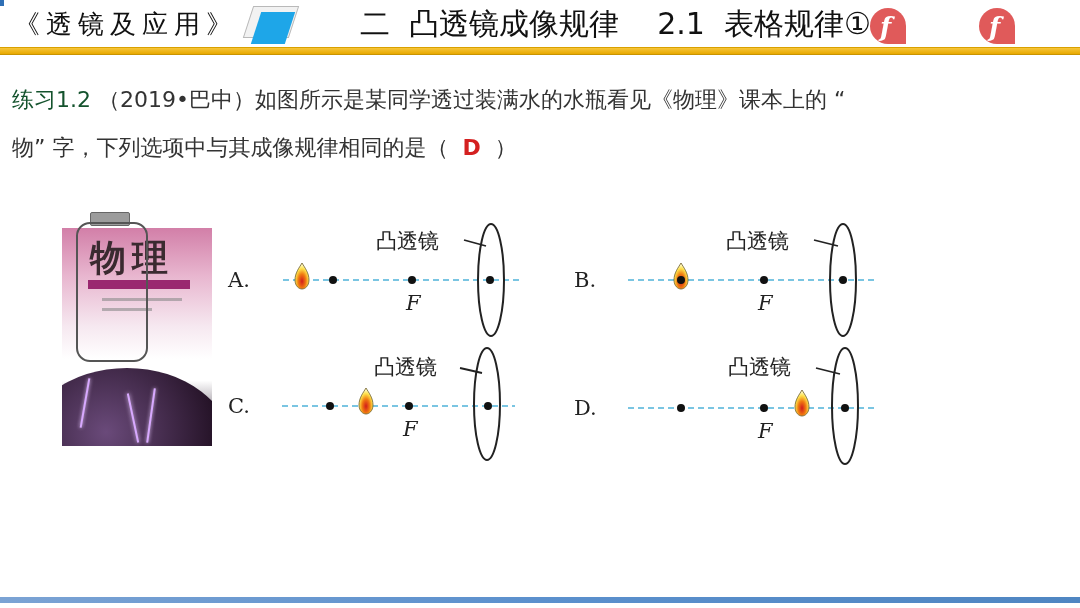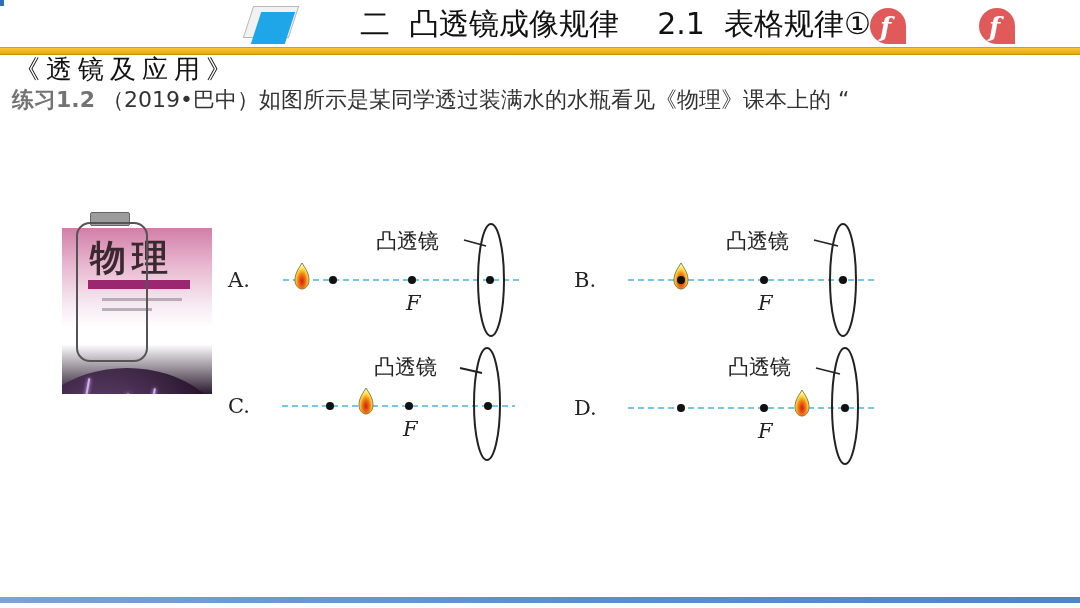"《透镜及应用》" .course-title { margin-top: 45px -> none }
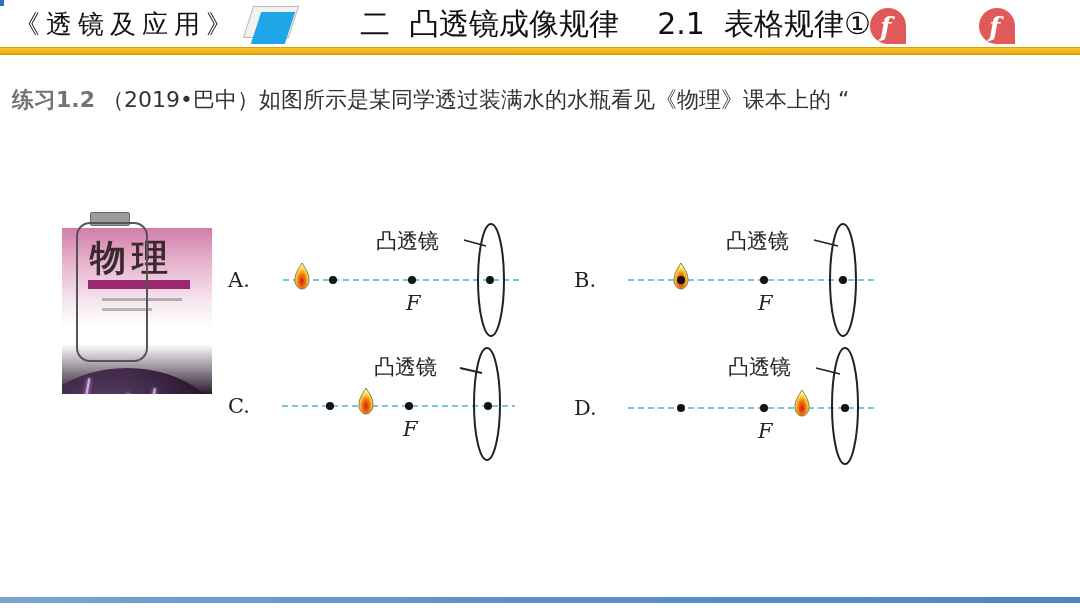"练习1.2" .q-label { color: #737373 -> #14532d; font-weight: bold -> normal }
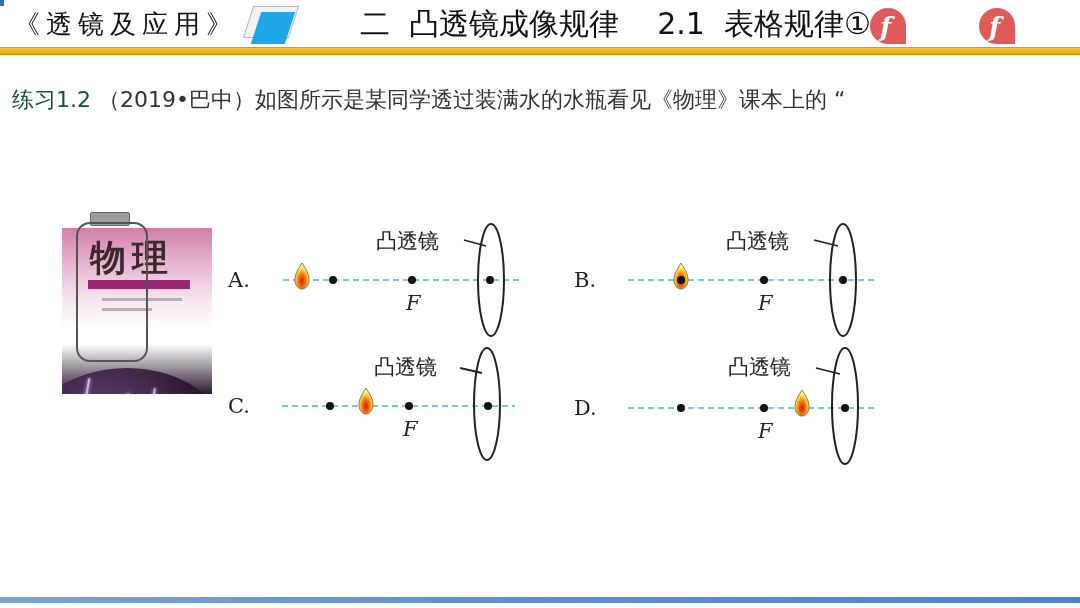"物” 字，下列选项中与其成像规律相同的是（ D ）" div { html: none -> <div><span>物” 字，下列选项中与其成像规律相同的是（</span><span>D</span><span>）</span></div> }
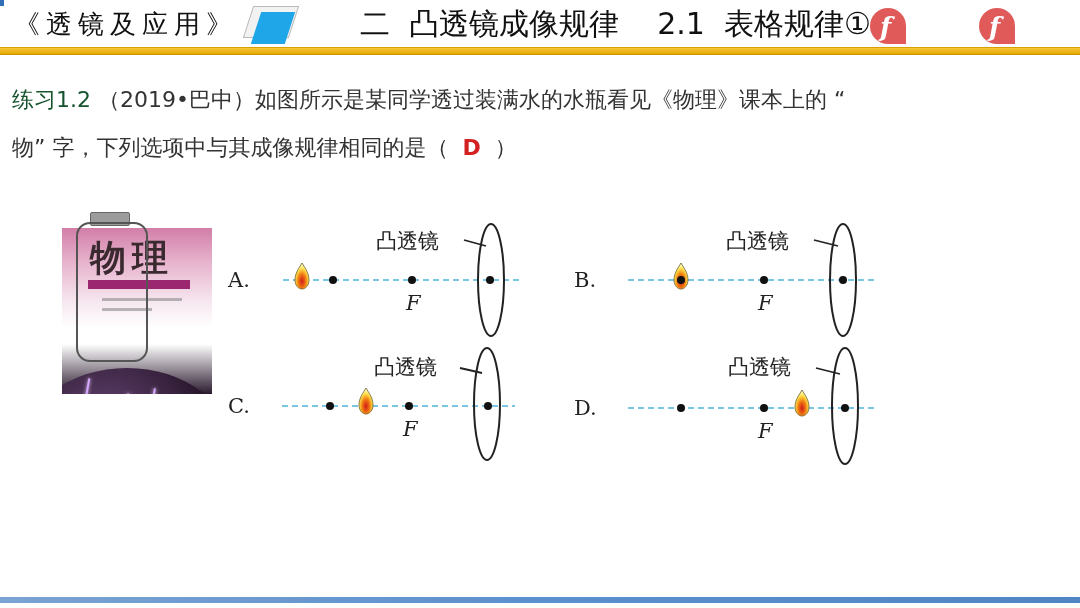"物理" .book { height: 166px -> 218px }
